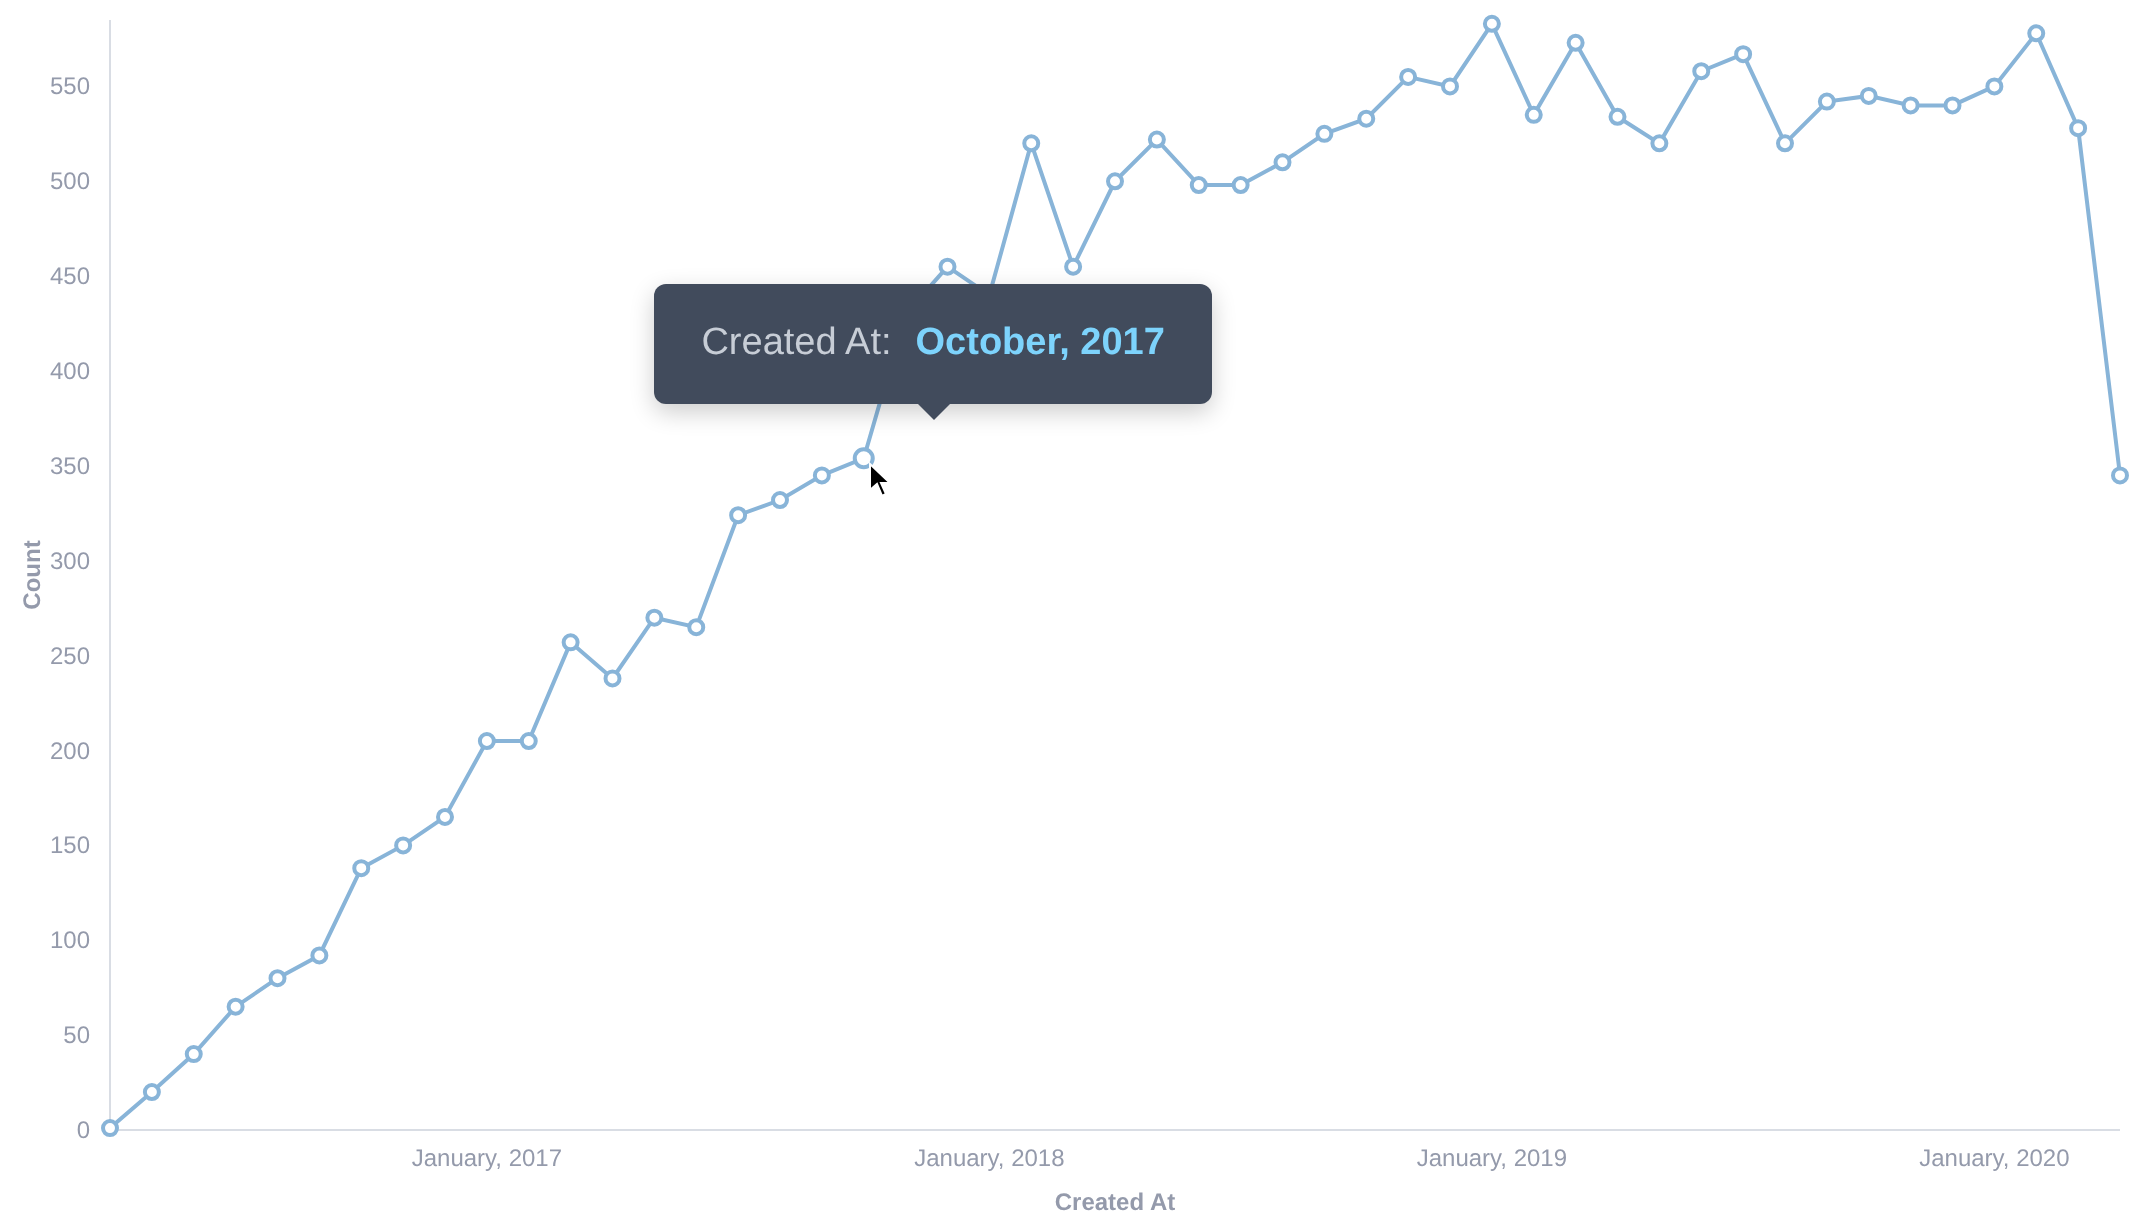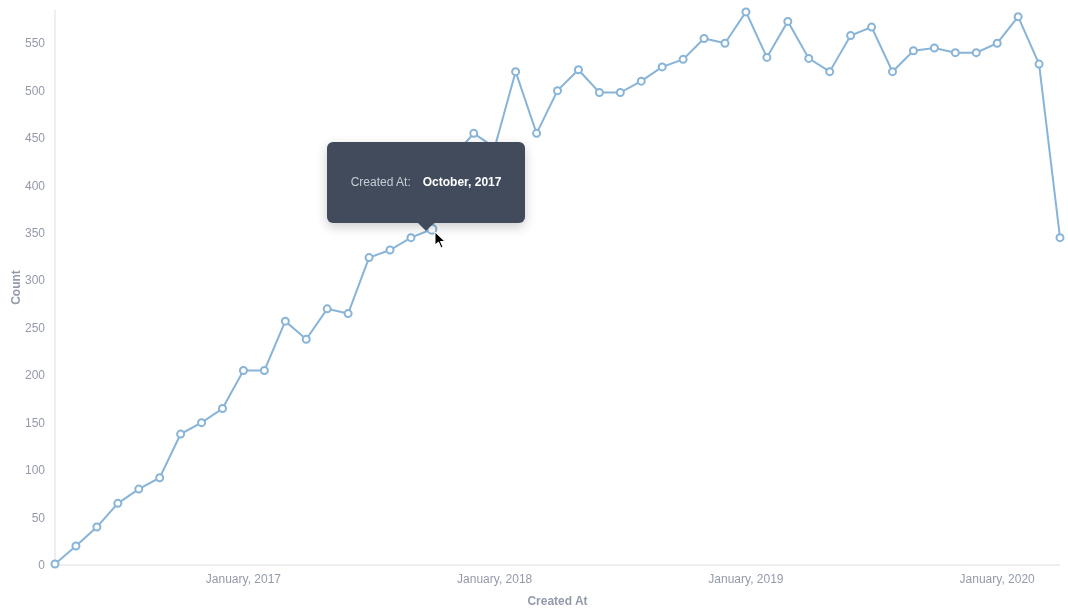"Created At:" .tooltip { font-size: 12px -> 19px; padding: 30px 18px -> 14px 18px }
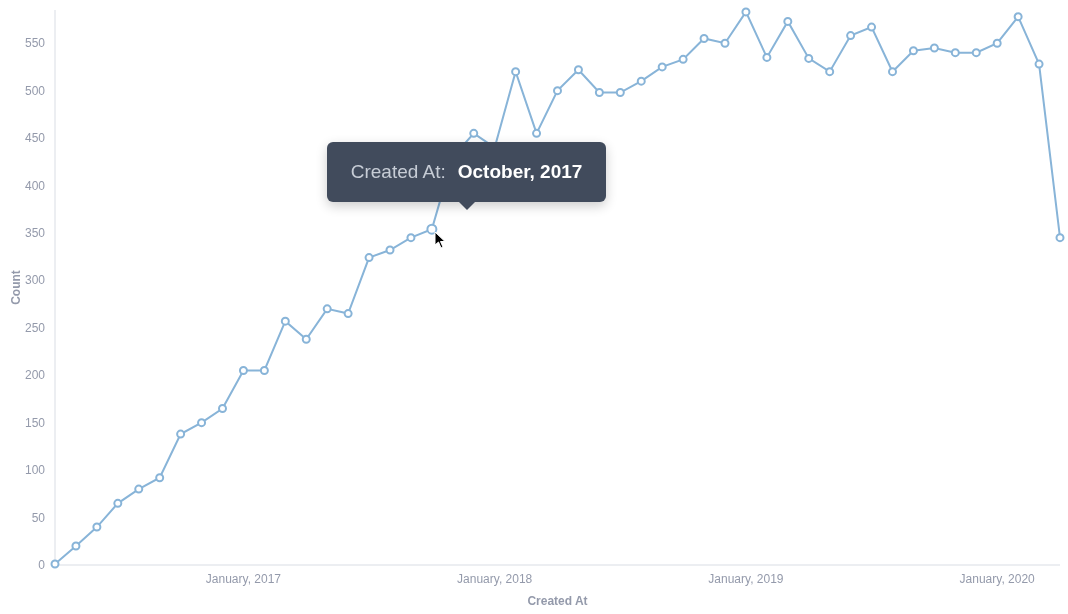"October, 2017" .tooltip .value { color: #ffffff -> #7dd3fc }
